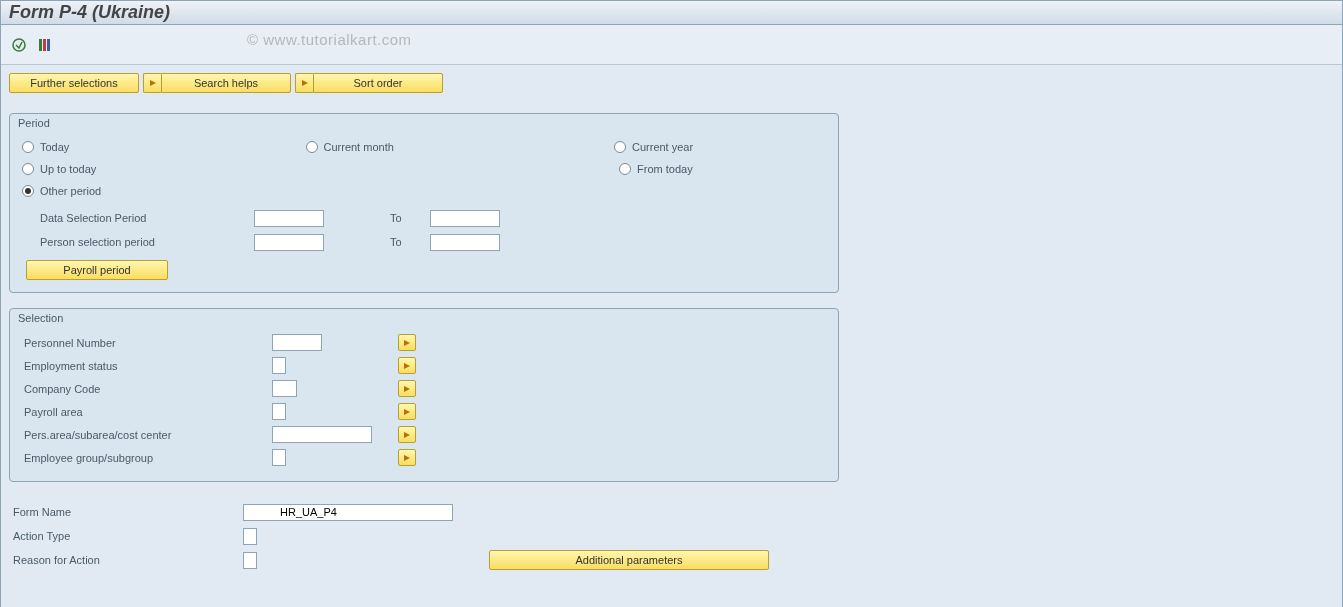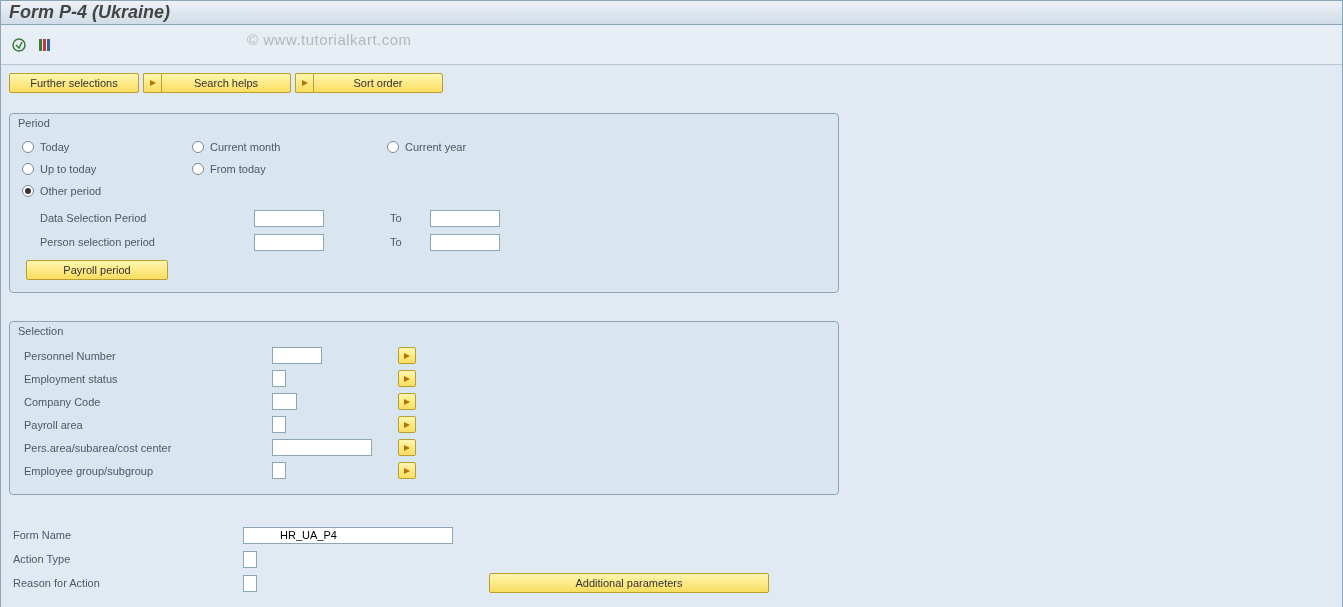"Period" .groupbox { margin-bottom: 28px -> 15px }
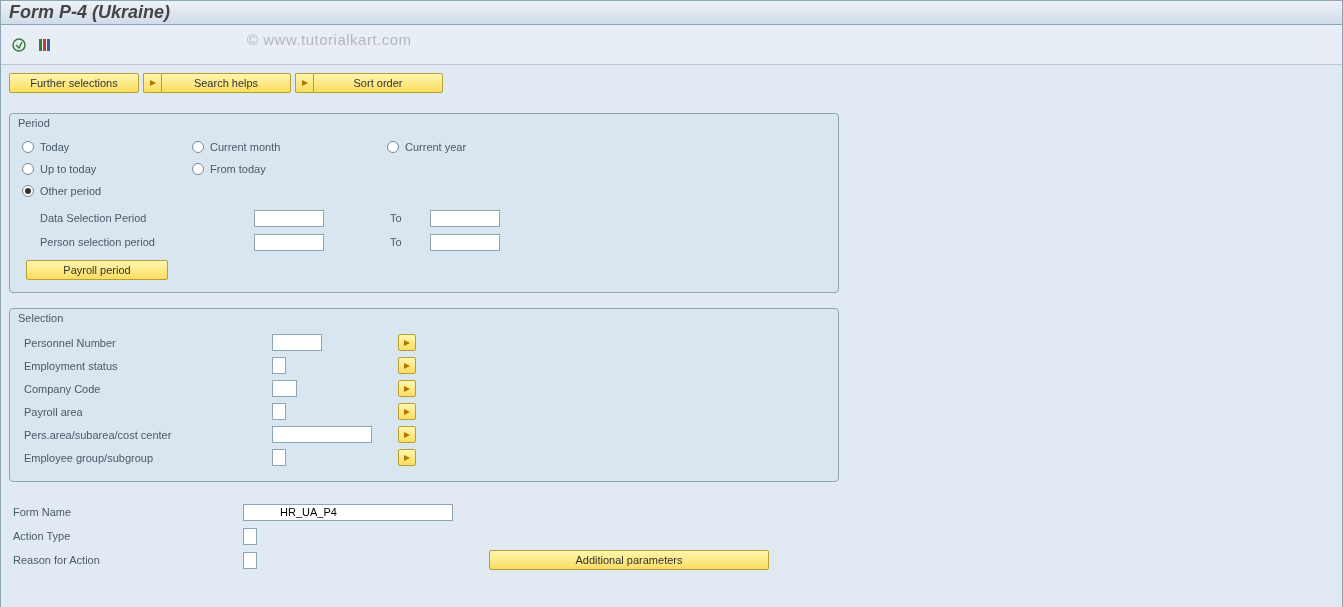"Today" .radio-row { justify-content: none -> space-between }
